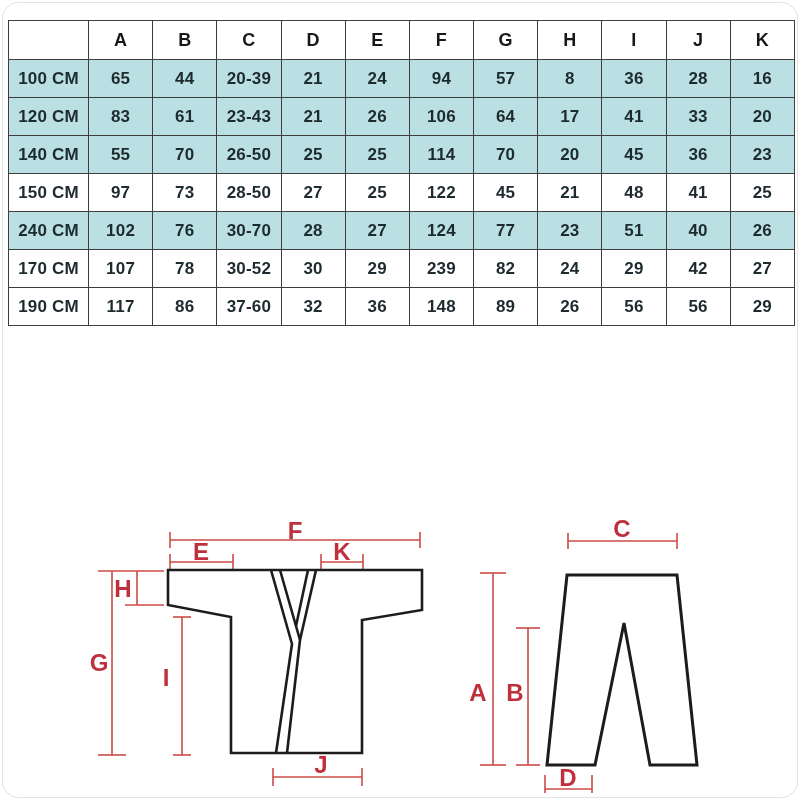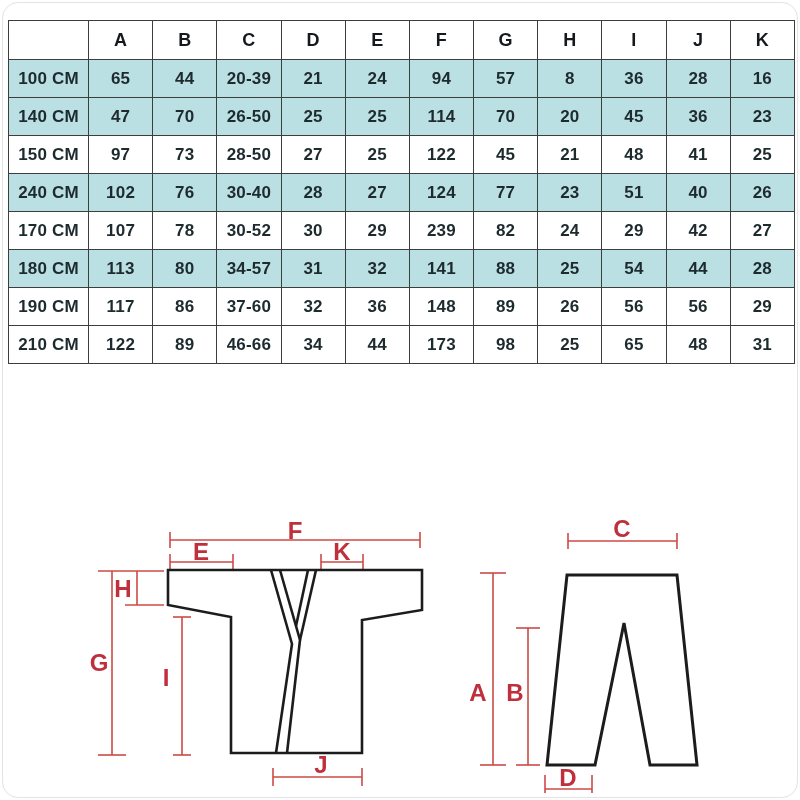"120 CM" tr.alt { html: none -> <tr> <td>120 CM</td> <td>83</td> <td>61</td> <td>23-43</td> <td>21</td> <td>26</td> <td>106</td> <td>64</td> <td>17</td> <td>41</td> <td>33</td> <td>20</td> </tr> }
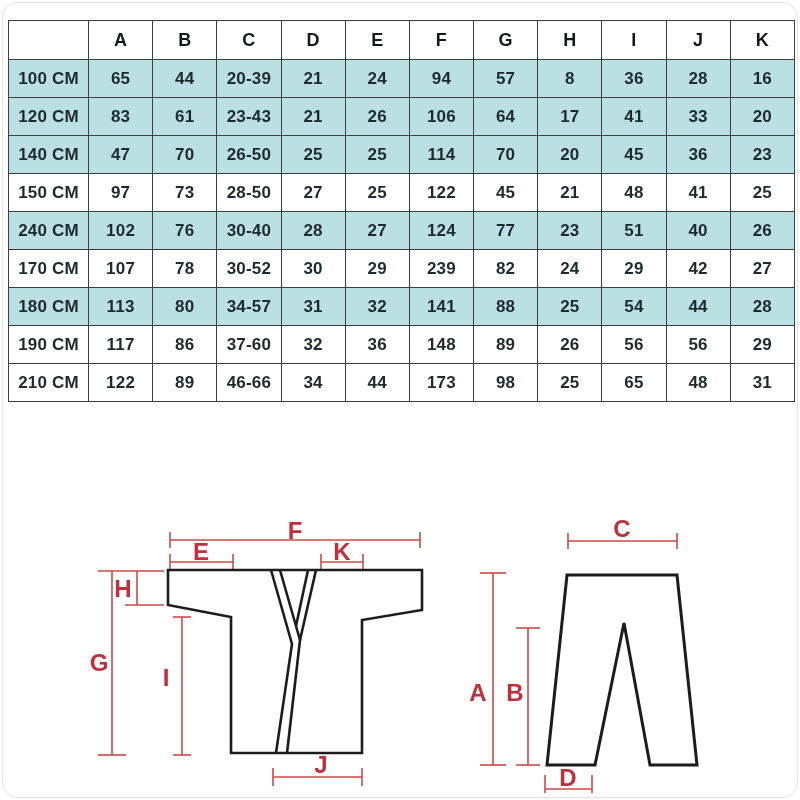"47" td { text: 47 -> 55 }
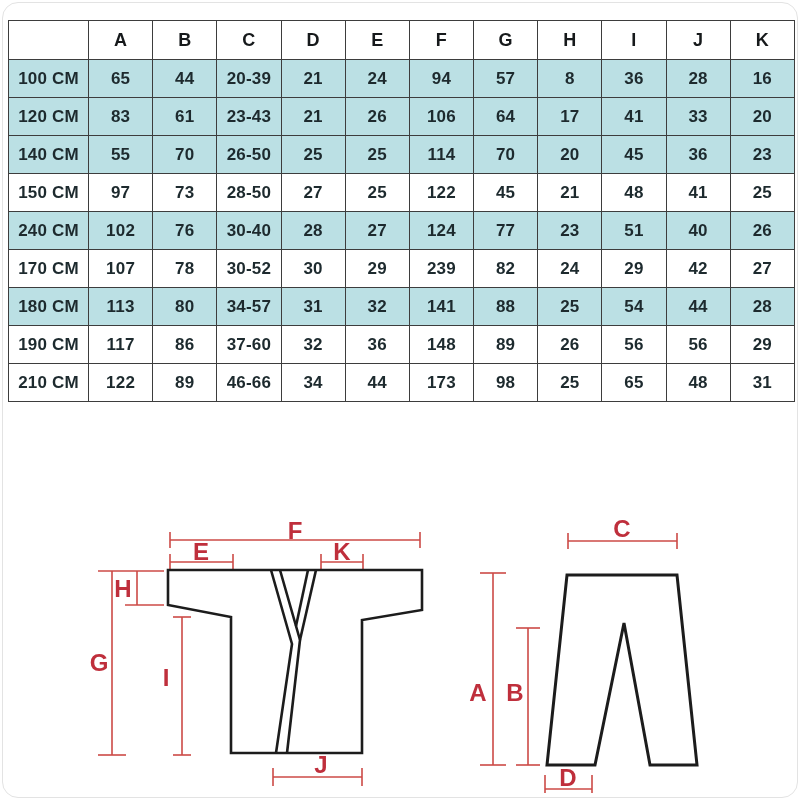"30-40" td { text: 30-40 -> 30-70 }
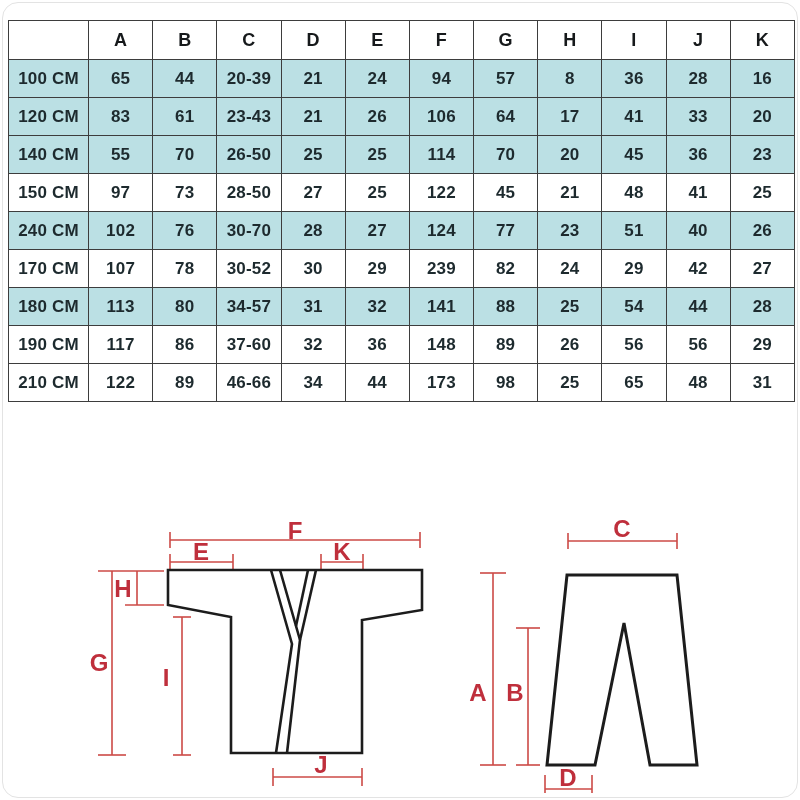"180 CM" tr.alt { html: <tr> <td>180 CM</td> <td>113</td> <td>80</td> <td>34-57</td> <td>31</td> <td>32</td> <td>141</td> <td>88</td> <td>25</td> <td>54</td> <td>44</td> <td>28</td> </tr> -> none }
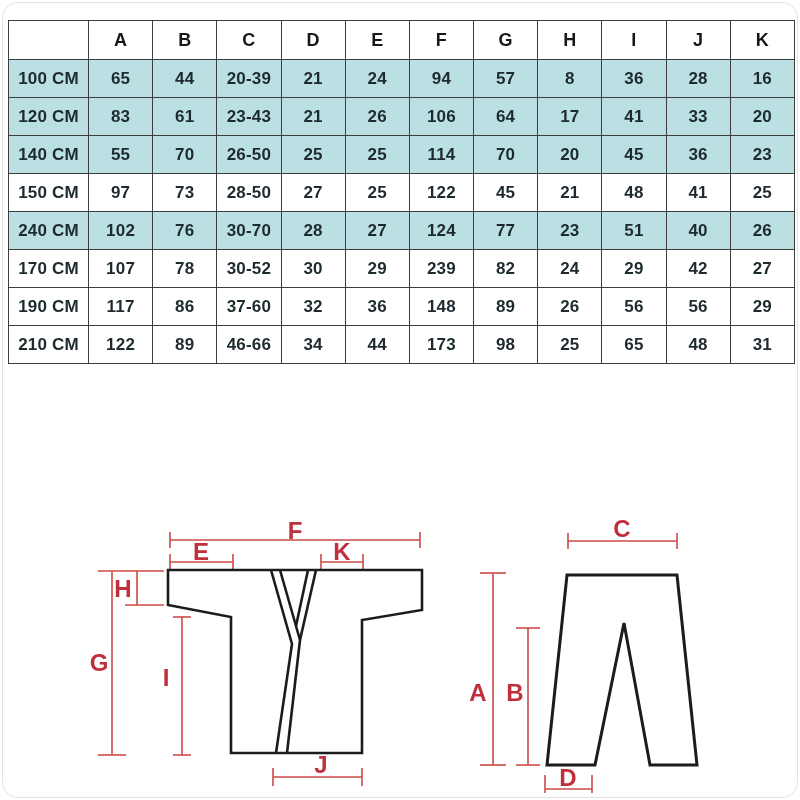"210 CM" tr { html: <tr> <td>210 CM</td> <td>122</td> <td>89</td> <td>46-66</td> <td>34</td> <td>44</td> <td>173</td> <td>98</td> <td>25</td> <td>65</td> <td>48</td> <td>31</td> </tr> -> none }
